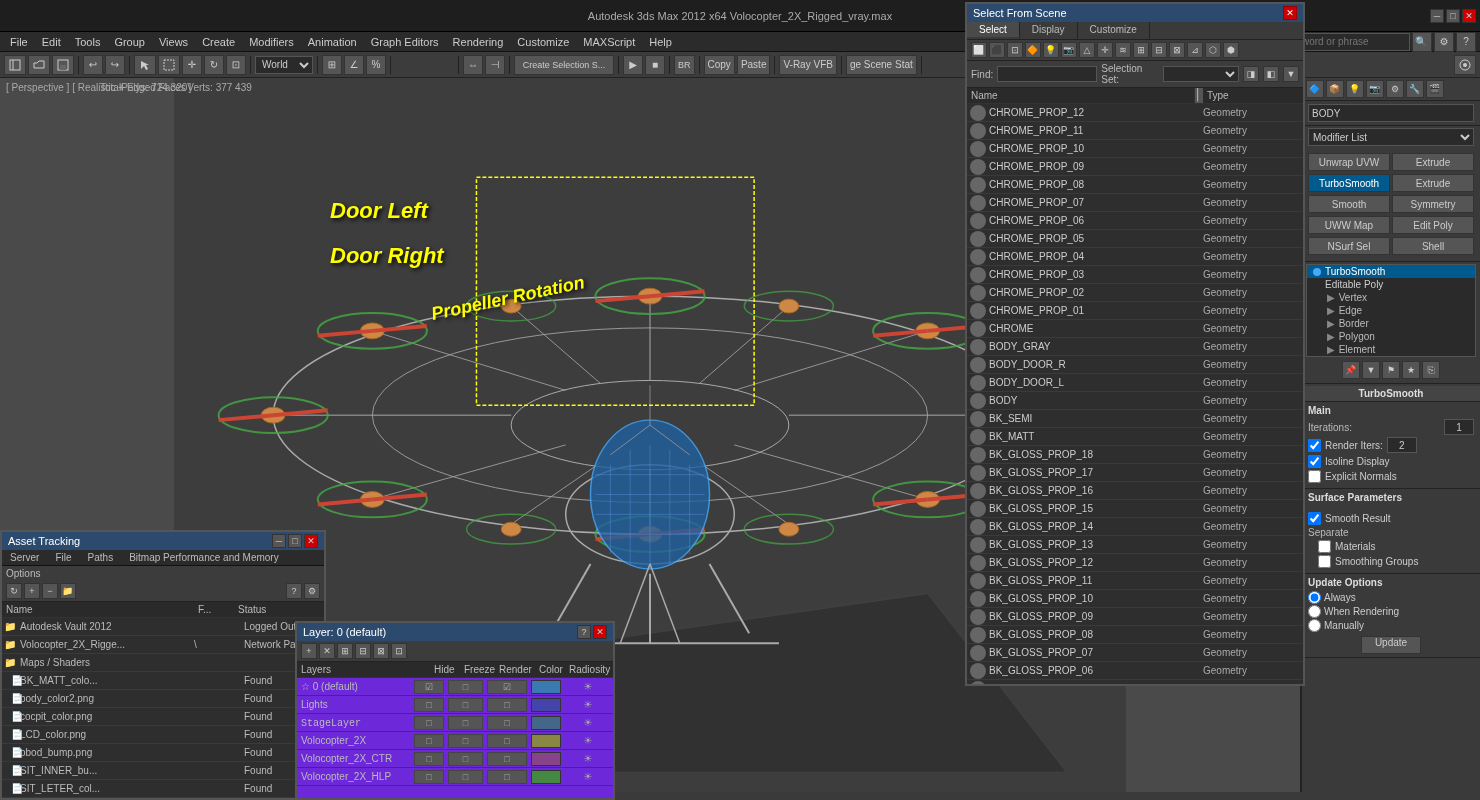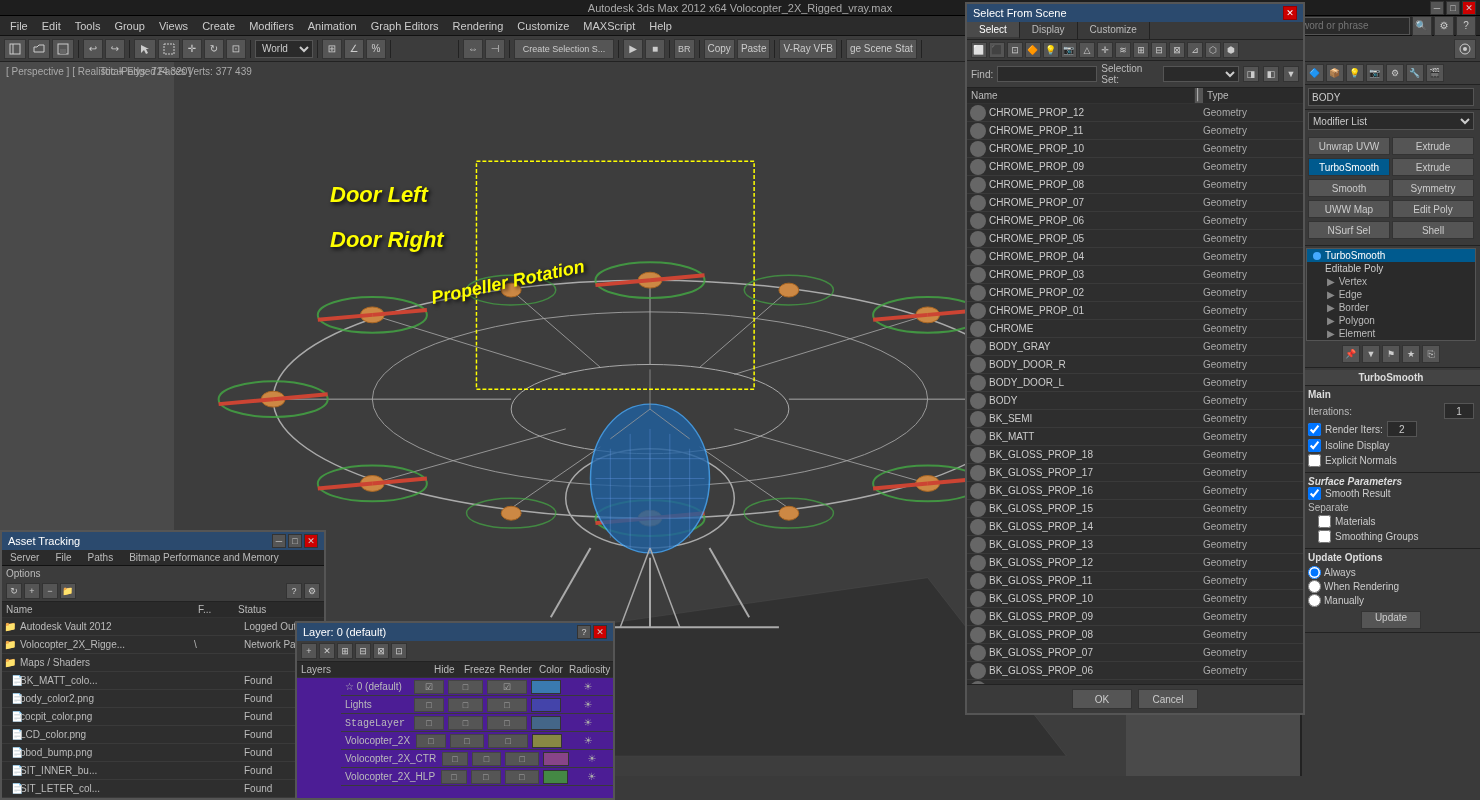"Autodesk 3ds Max 2012 x64" #title-bar { height: 16px -> 32px }
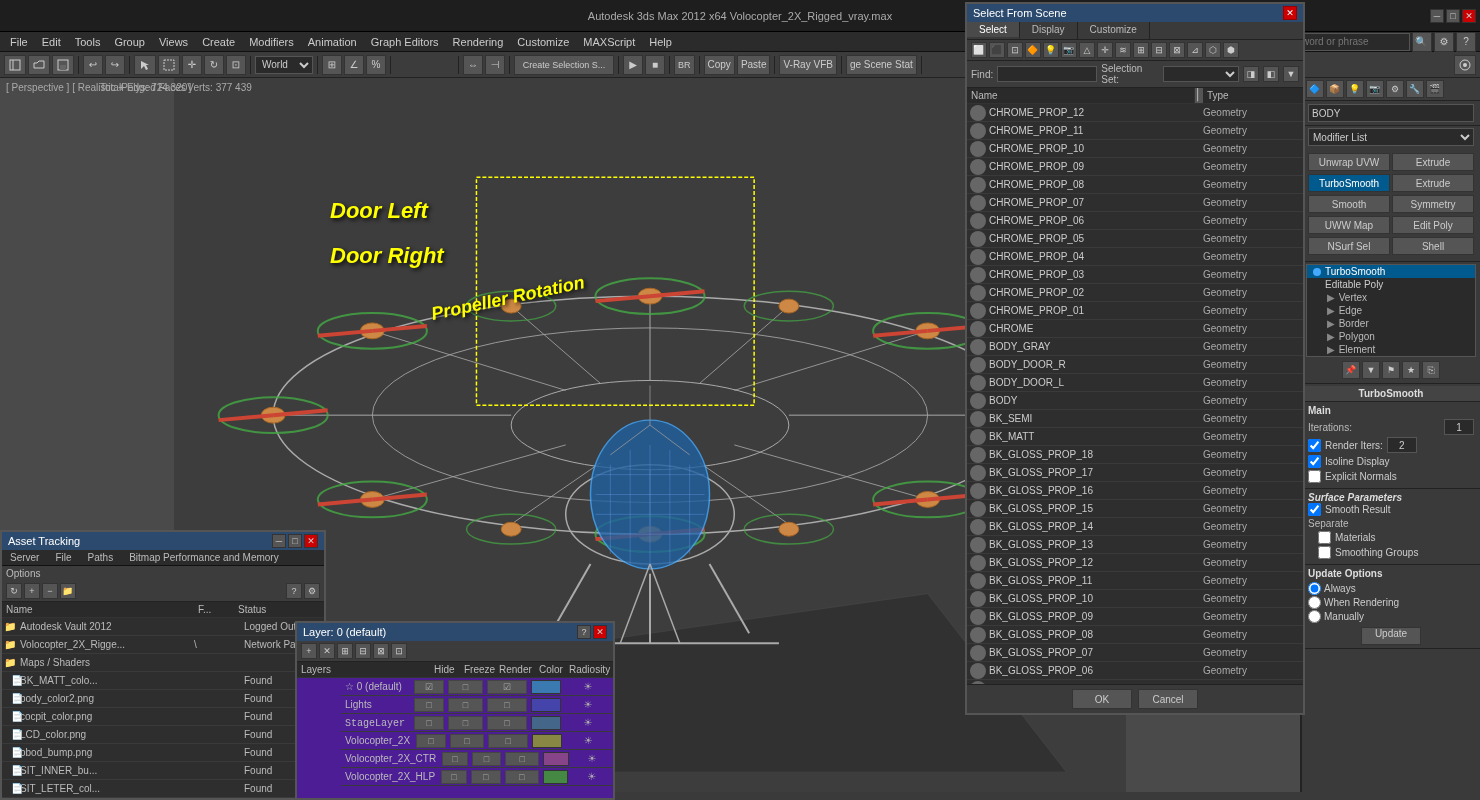"Surface Parameters" div { font-style: italic -> none; margin-bottom: 0 -> 9px }
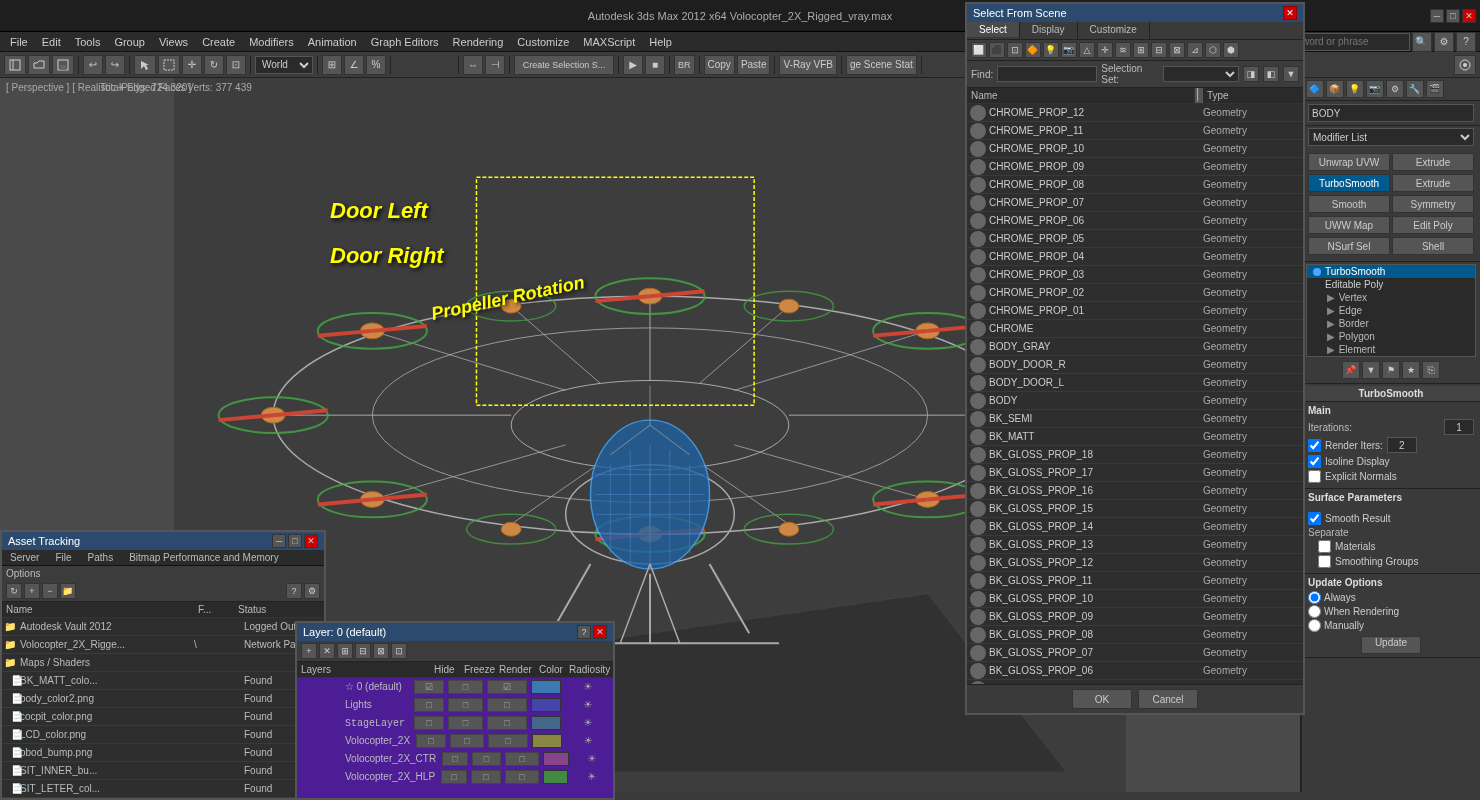"☆ 0 (default)" .lm-list { background: #4c1d95 -> #6d28d9; padding-left: 44px -> none }
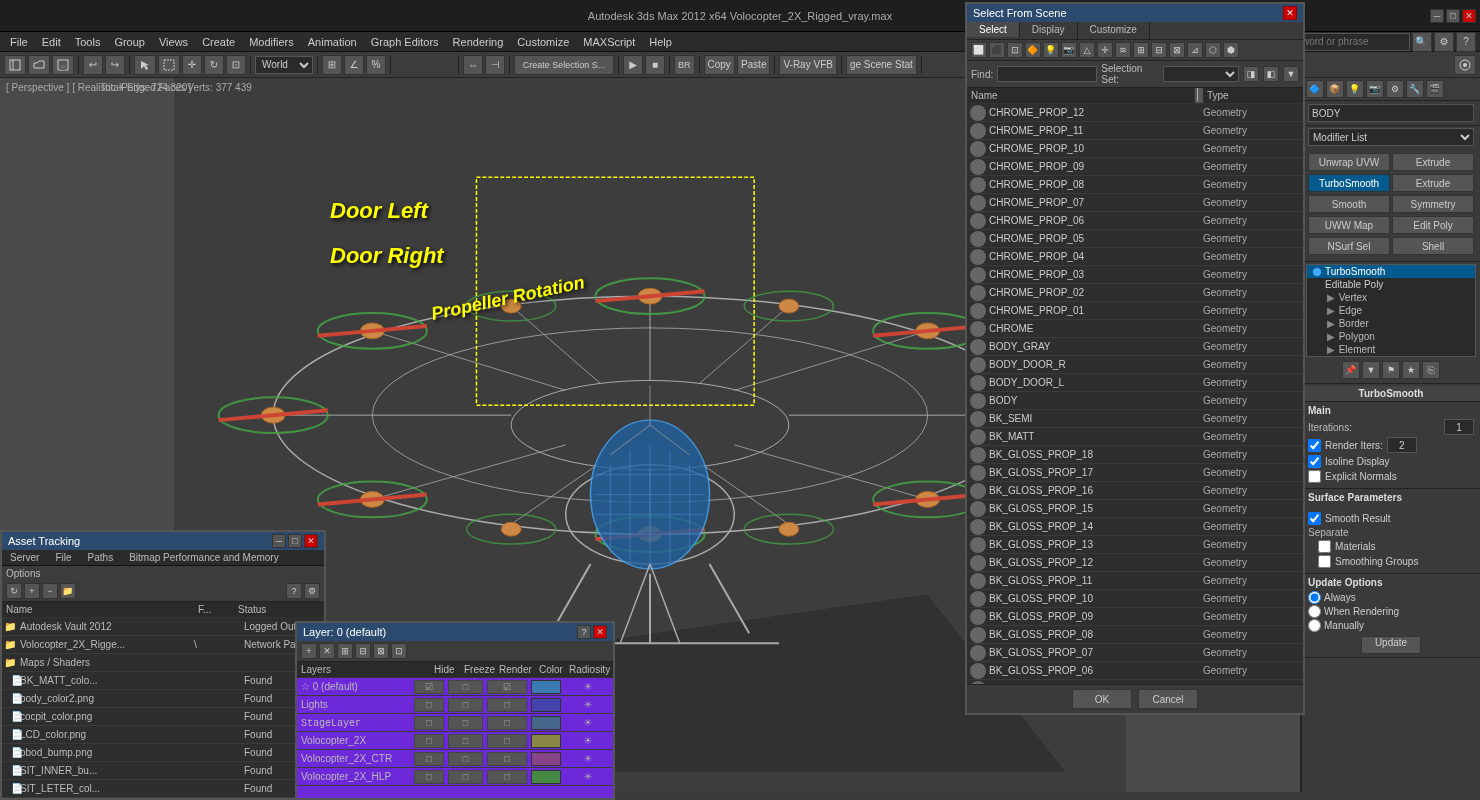"OK" div.dialog-footer { html: <div> <div>OK</div> <div>Cancel</div> </div> -> none }
